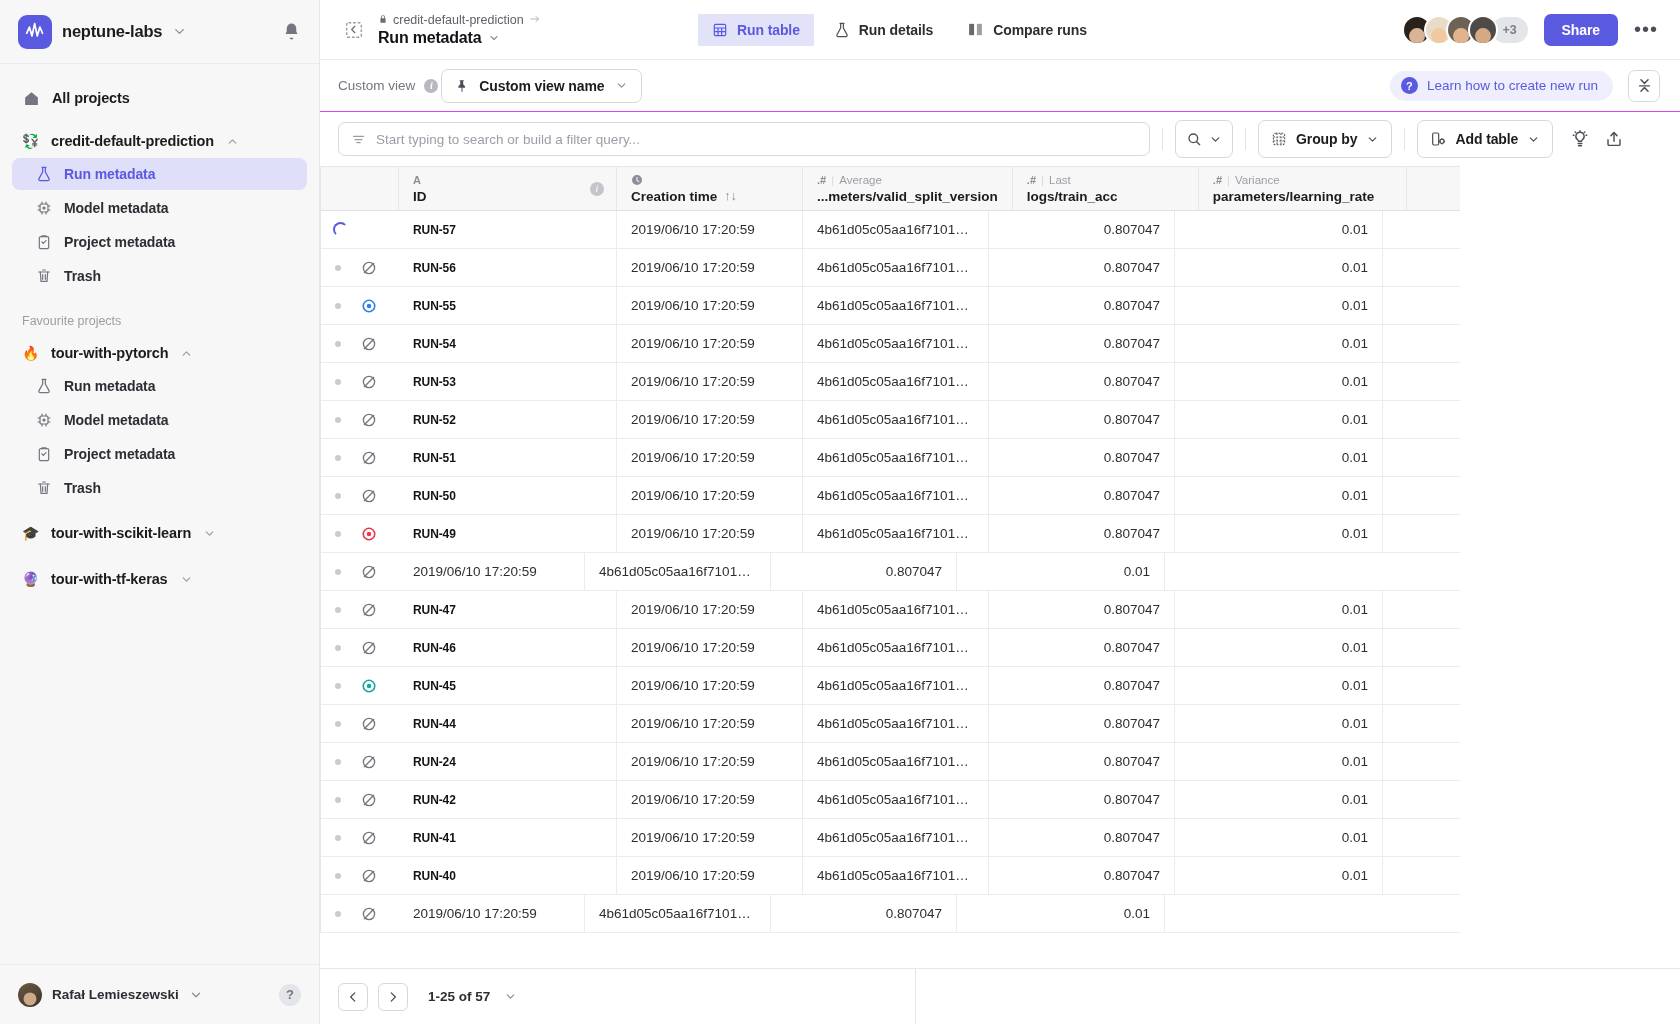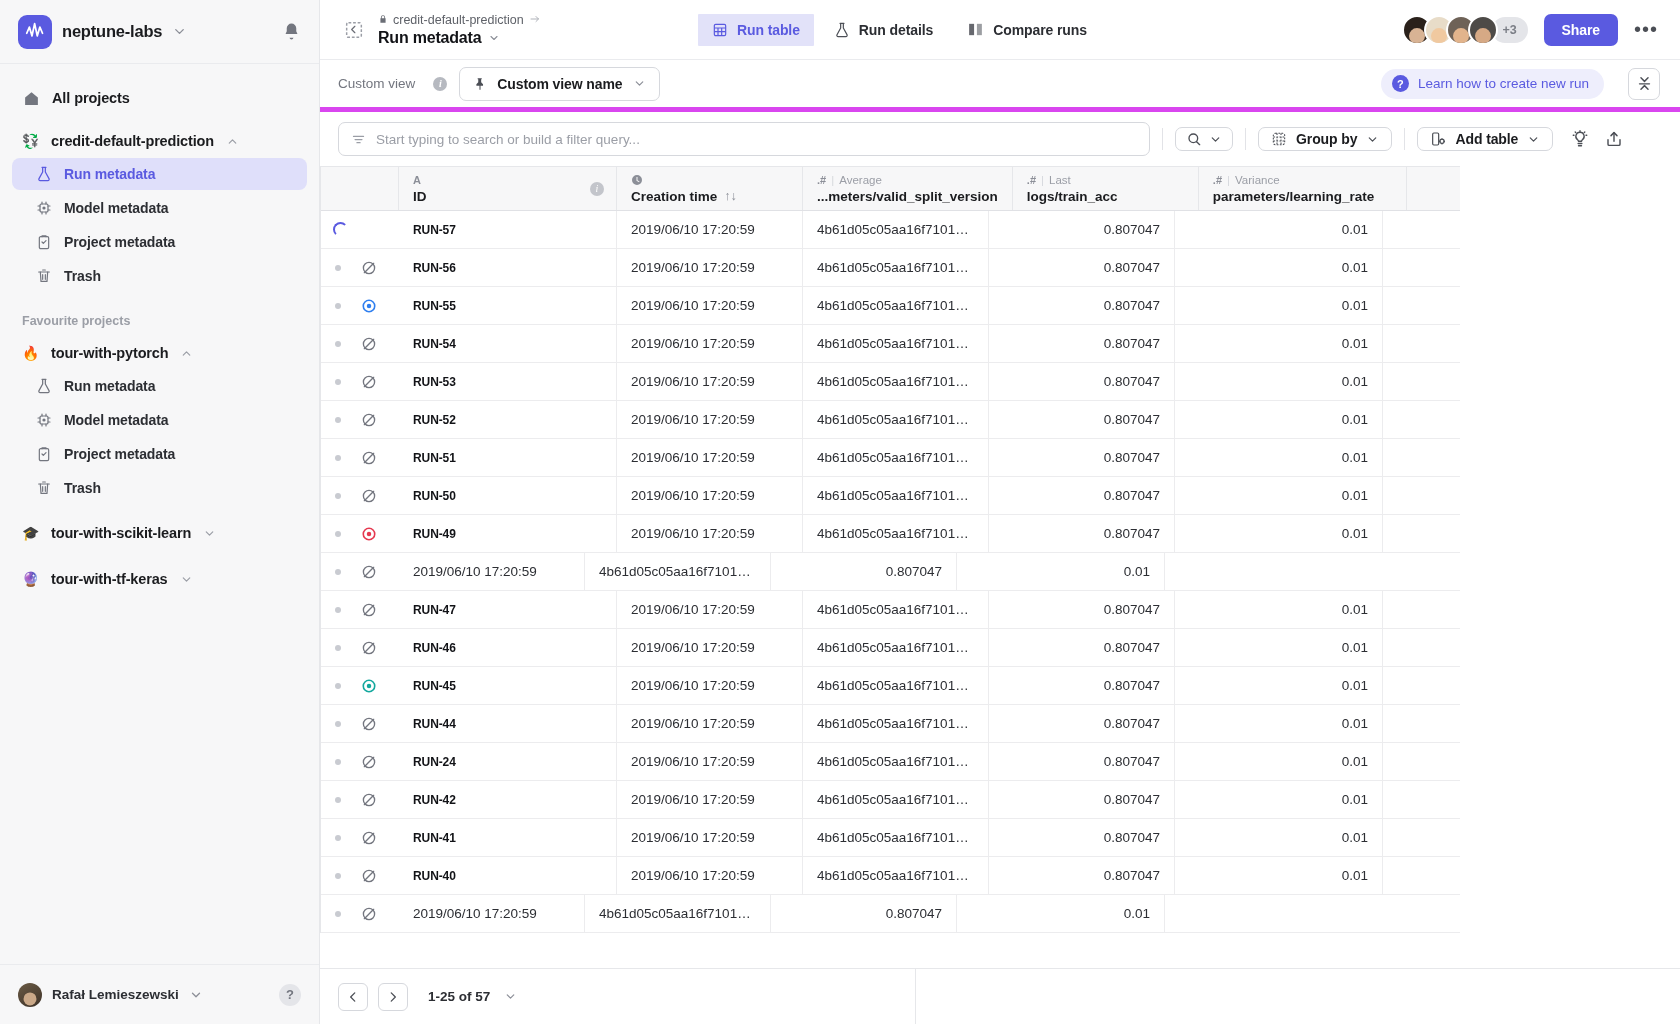"Custom view" .viewbar { border-bottom: 5px solid #d946ef -> 1px solid #d946ef; gap: 12px -> 3px }
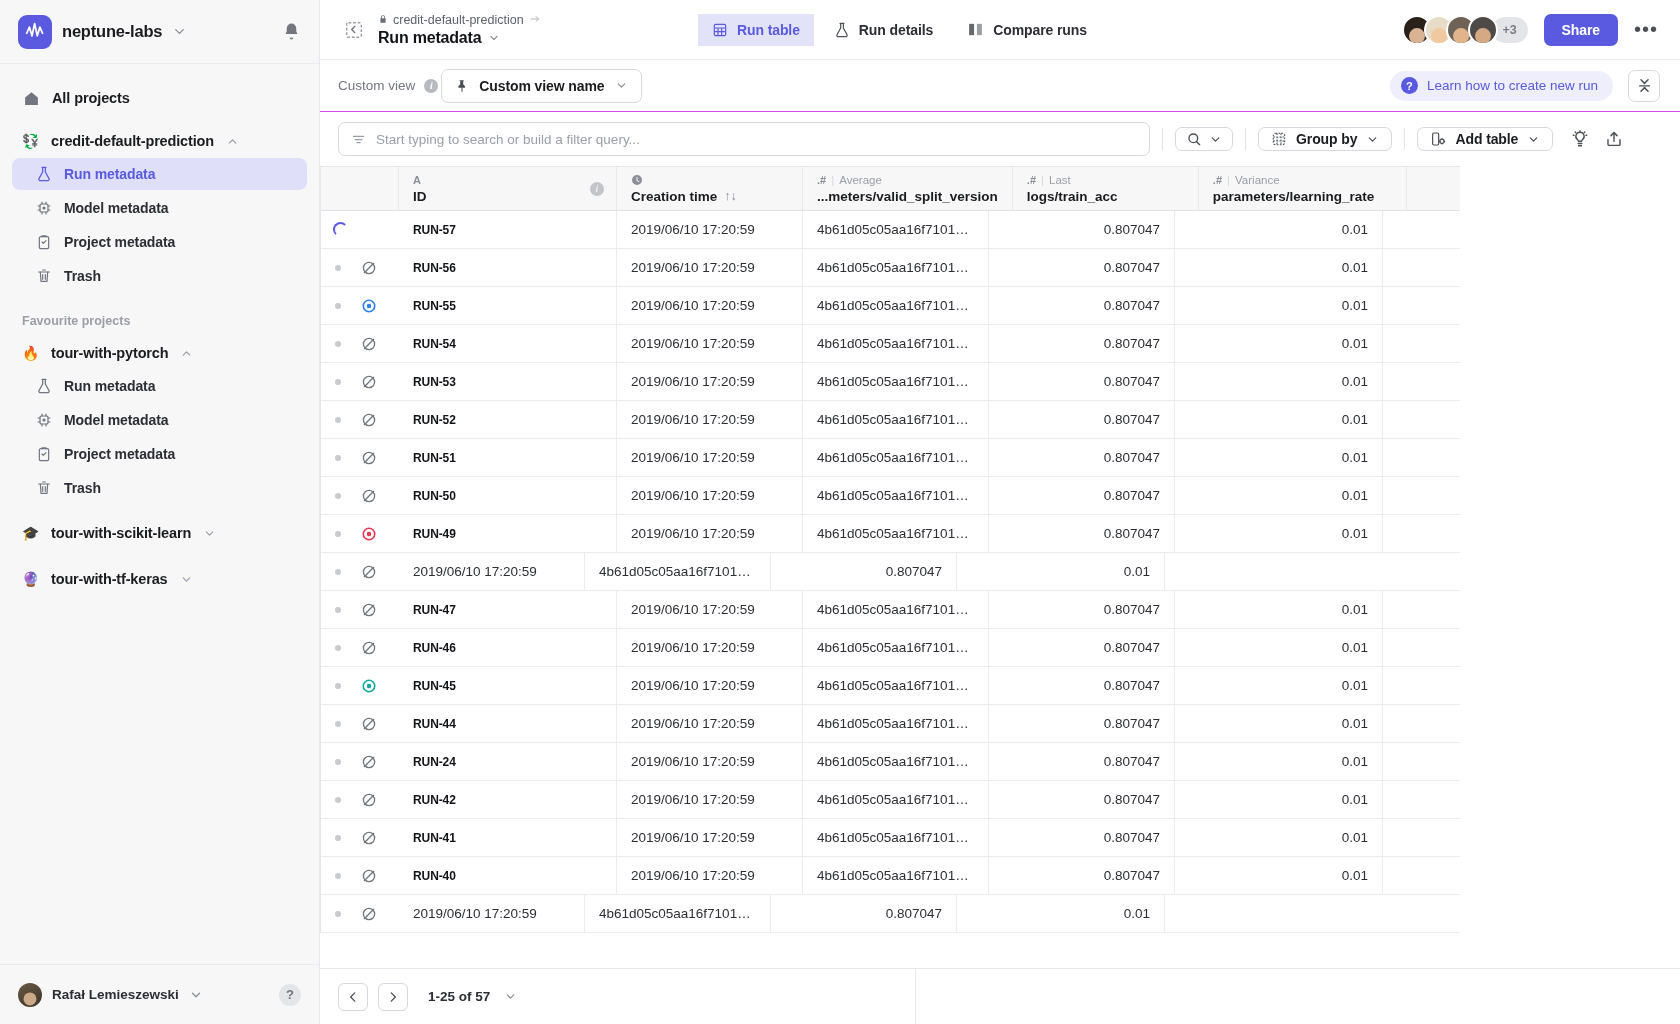"Group by" .pill-btn { height: 24px -> 38px }
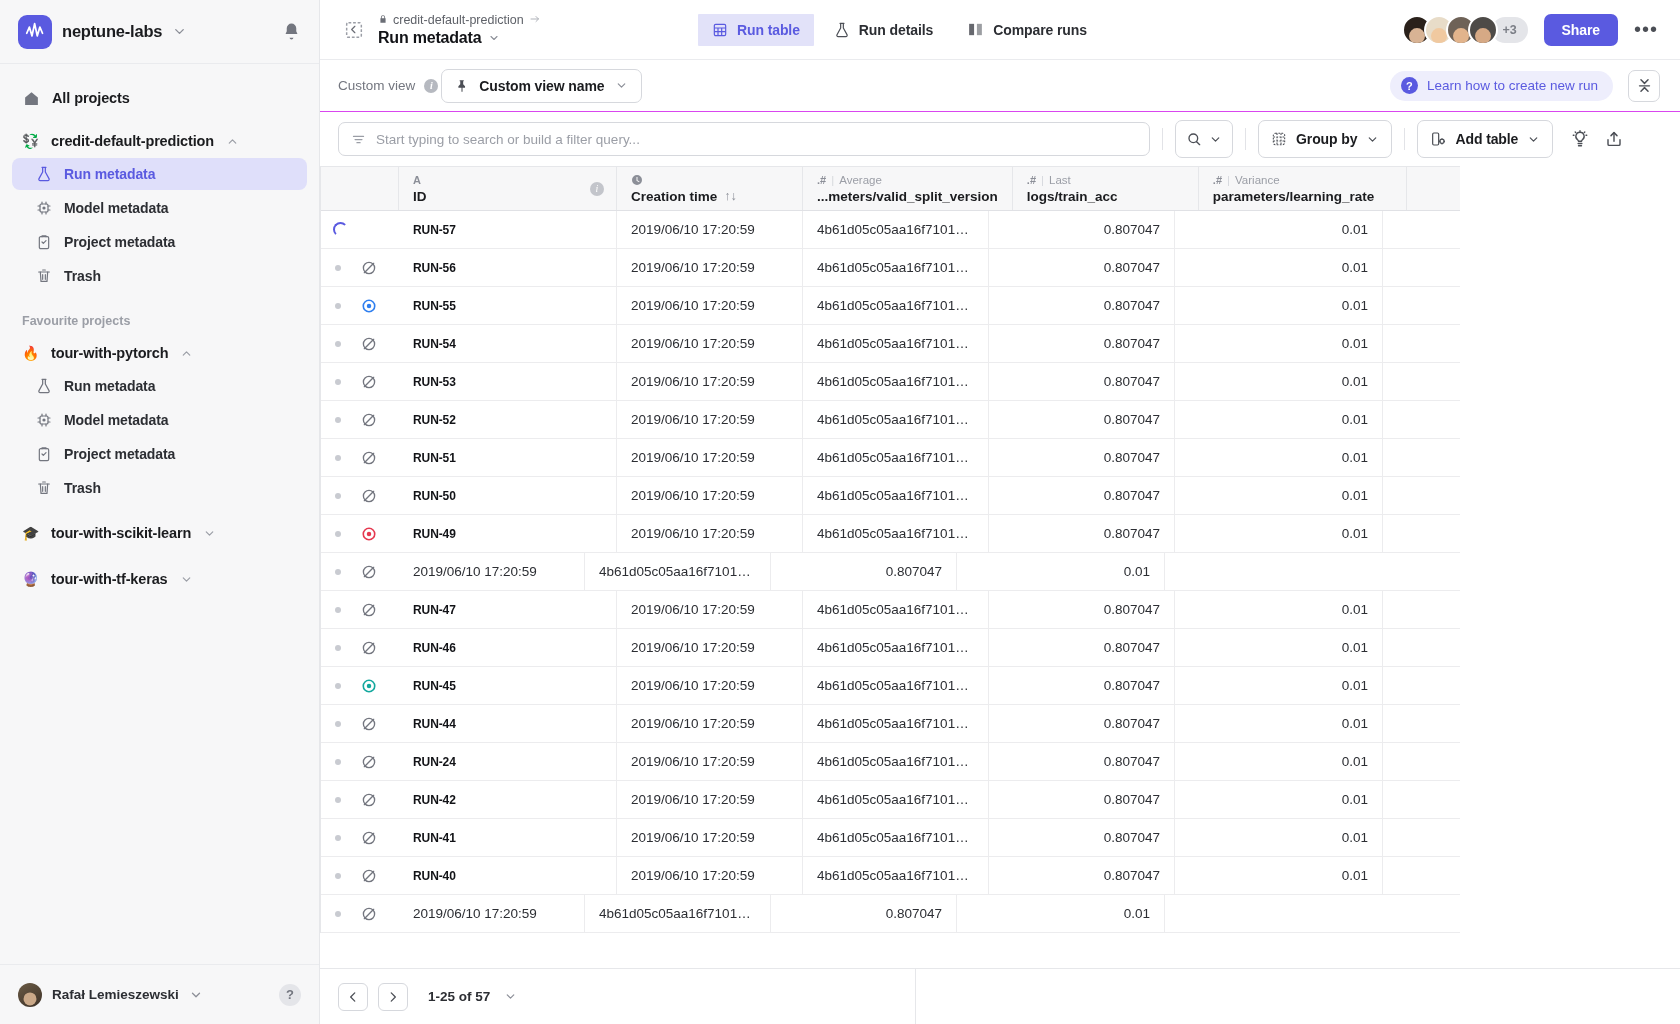"Favourite projects" .fav-label { font-weight: 700 -> 400 }
